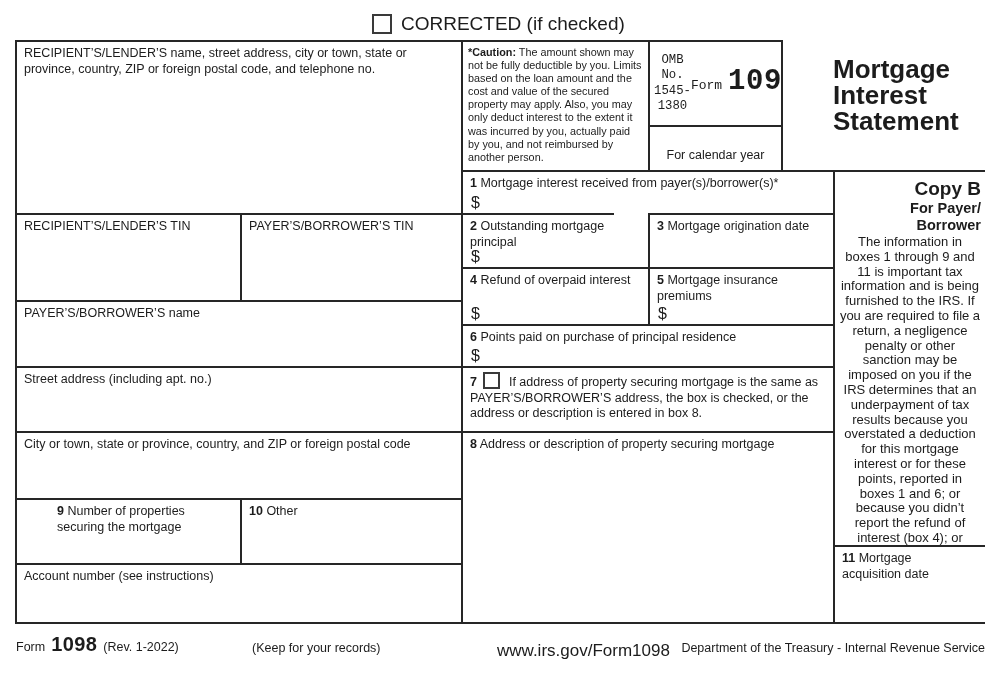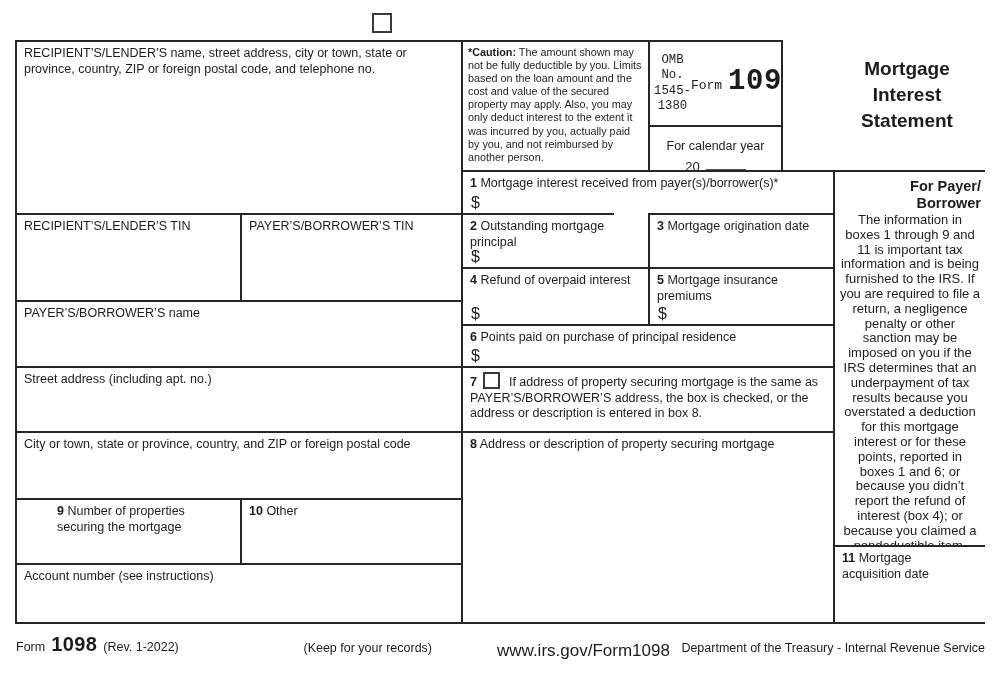"CORRECTED (if checked)" span { html: none -> <span>CORRECTED (if checked)</span> }
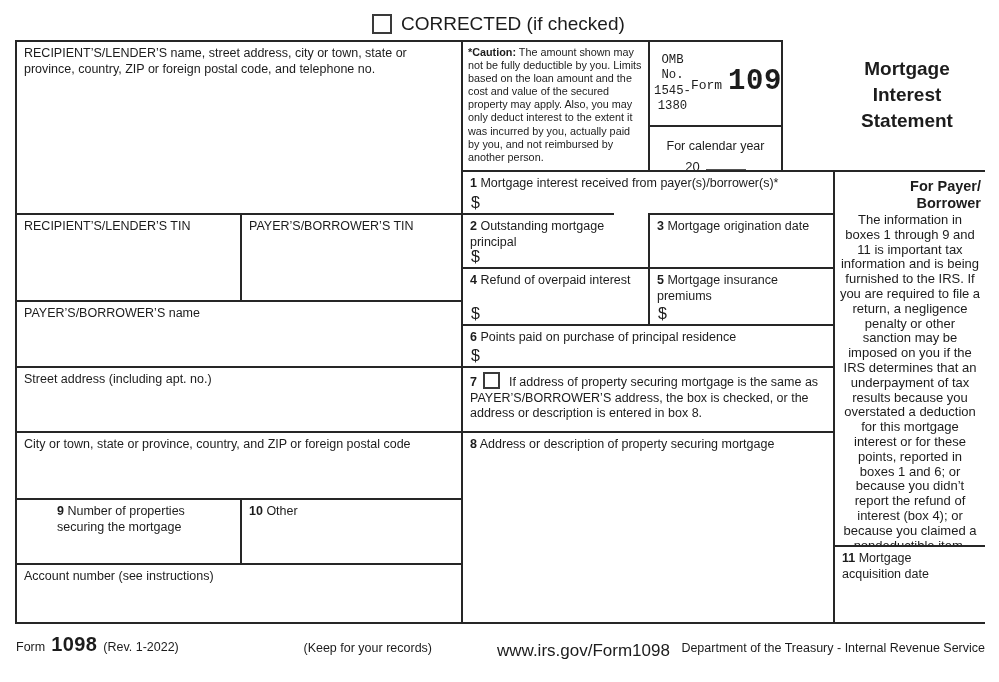"Mortgage Interest Statement" .main-title { font-size: 19px -> 26px; text-align: center -> left }
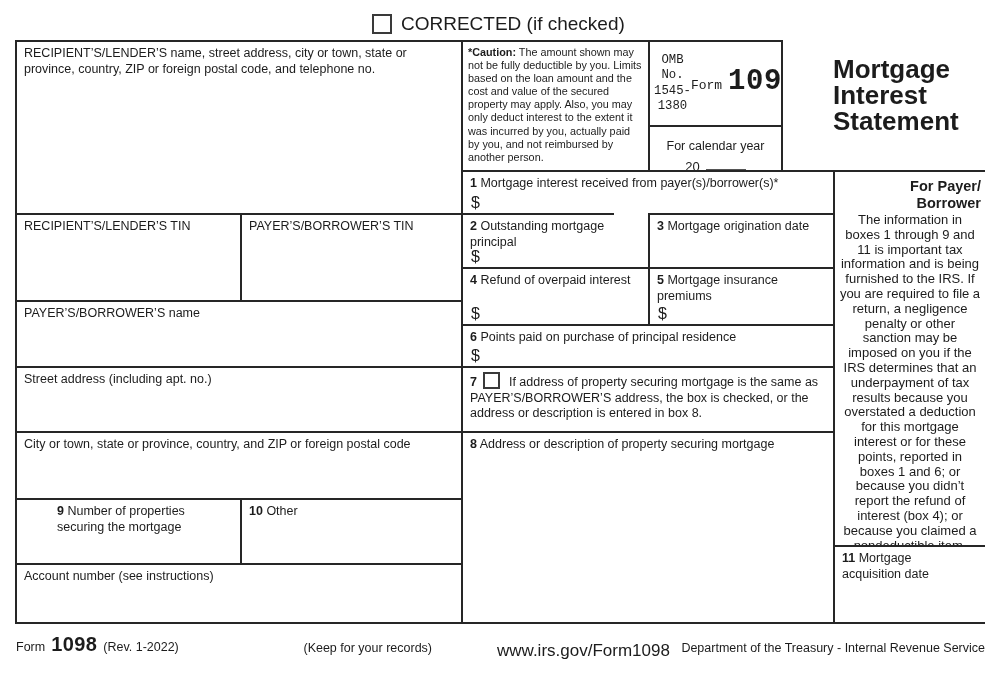"For calendar year" .cal-cell { padding-top: 12px -> 21px }
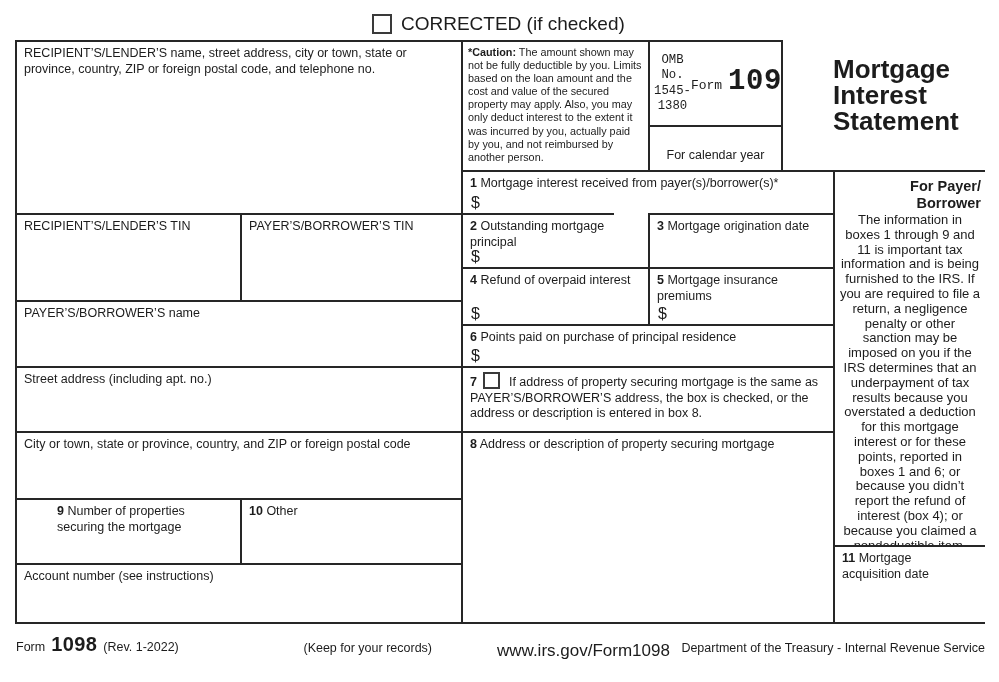"Copy B" div.copyb-title { html: none -> <div>Copy B</div> }
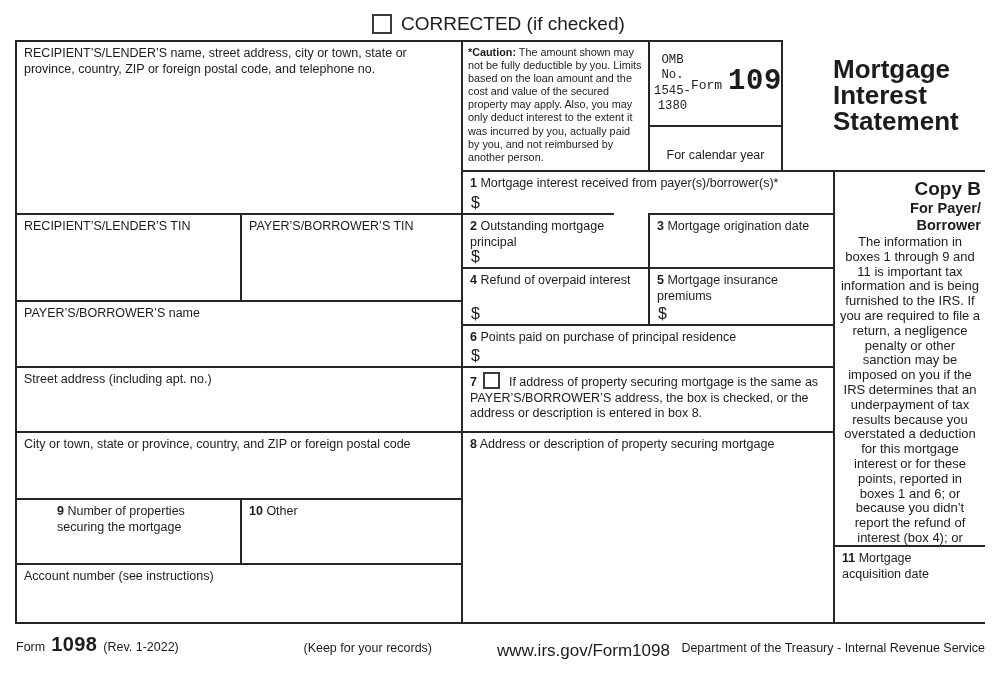"(Keep for your records)" .f-keep { text-align: right -> left }
